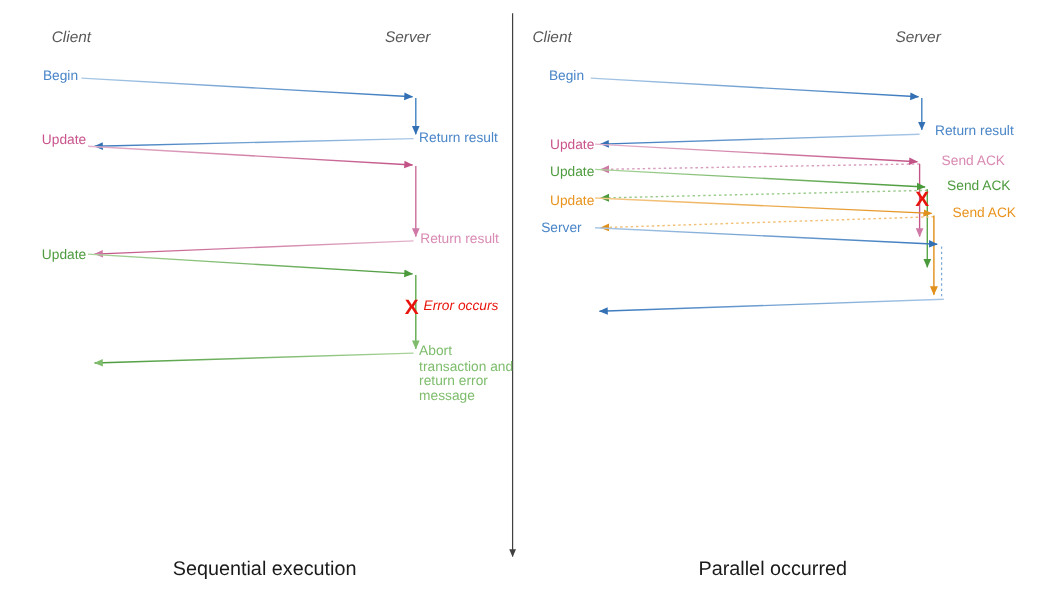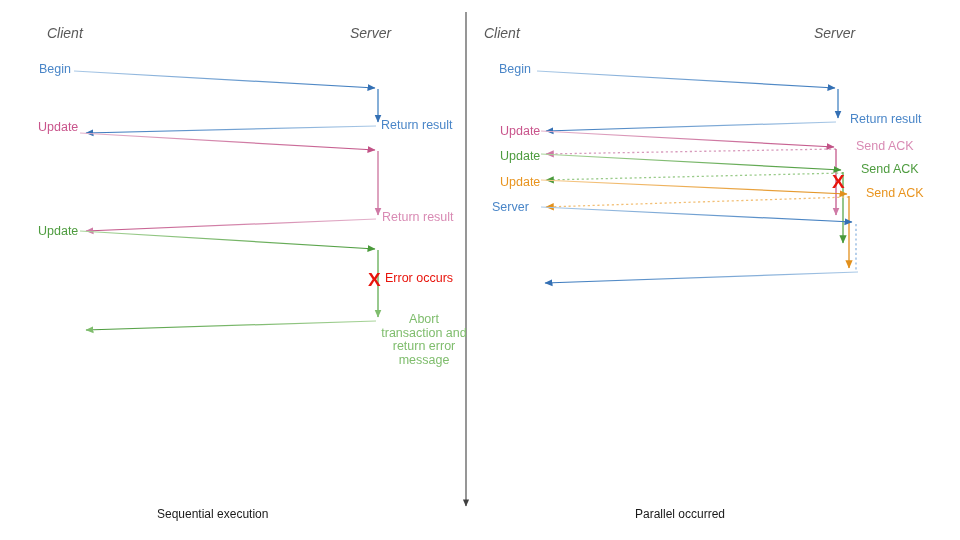"Begin" .lbl { text-align: center -> none }
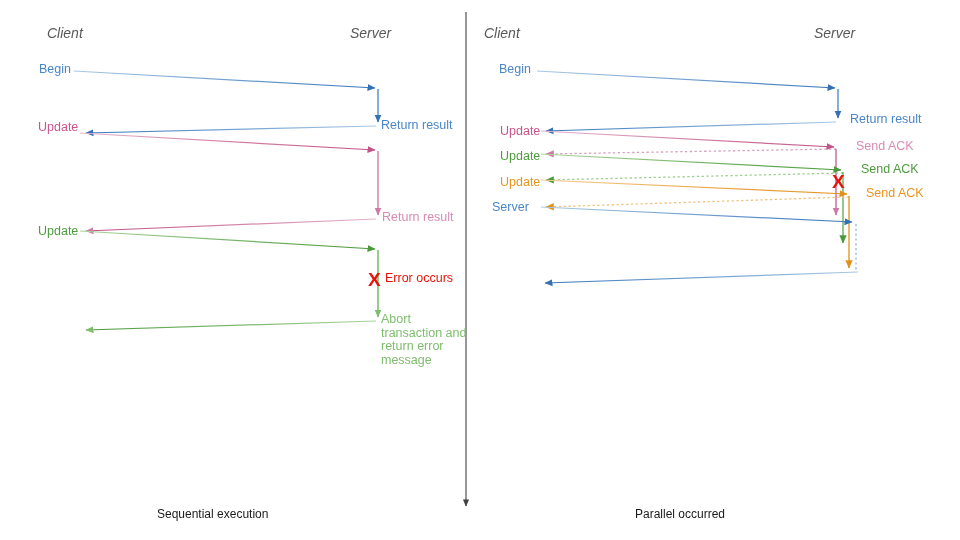"Error occurs" div.lbl { font-style: none -> italic }
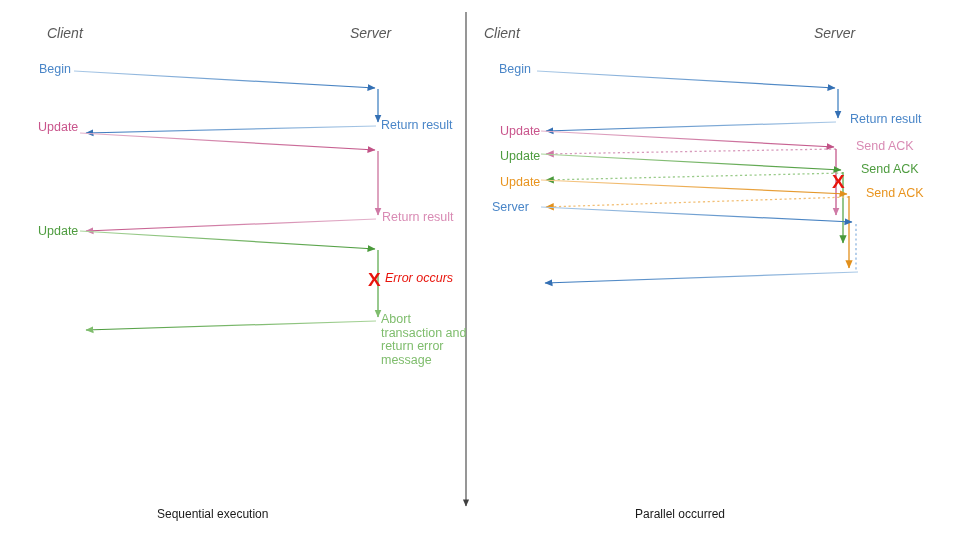"Sequential execution" .caption { font-size: 12px -> 18px }
